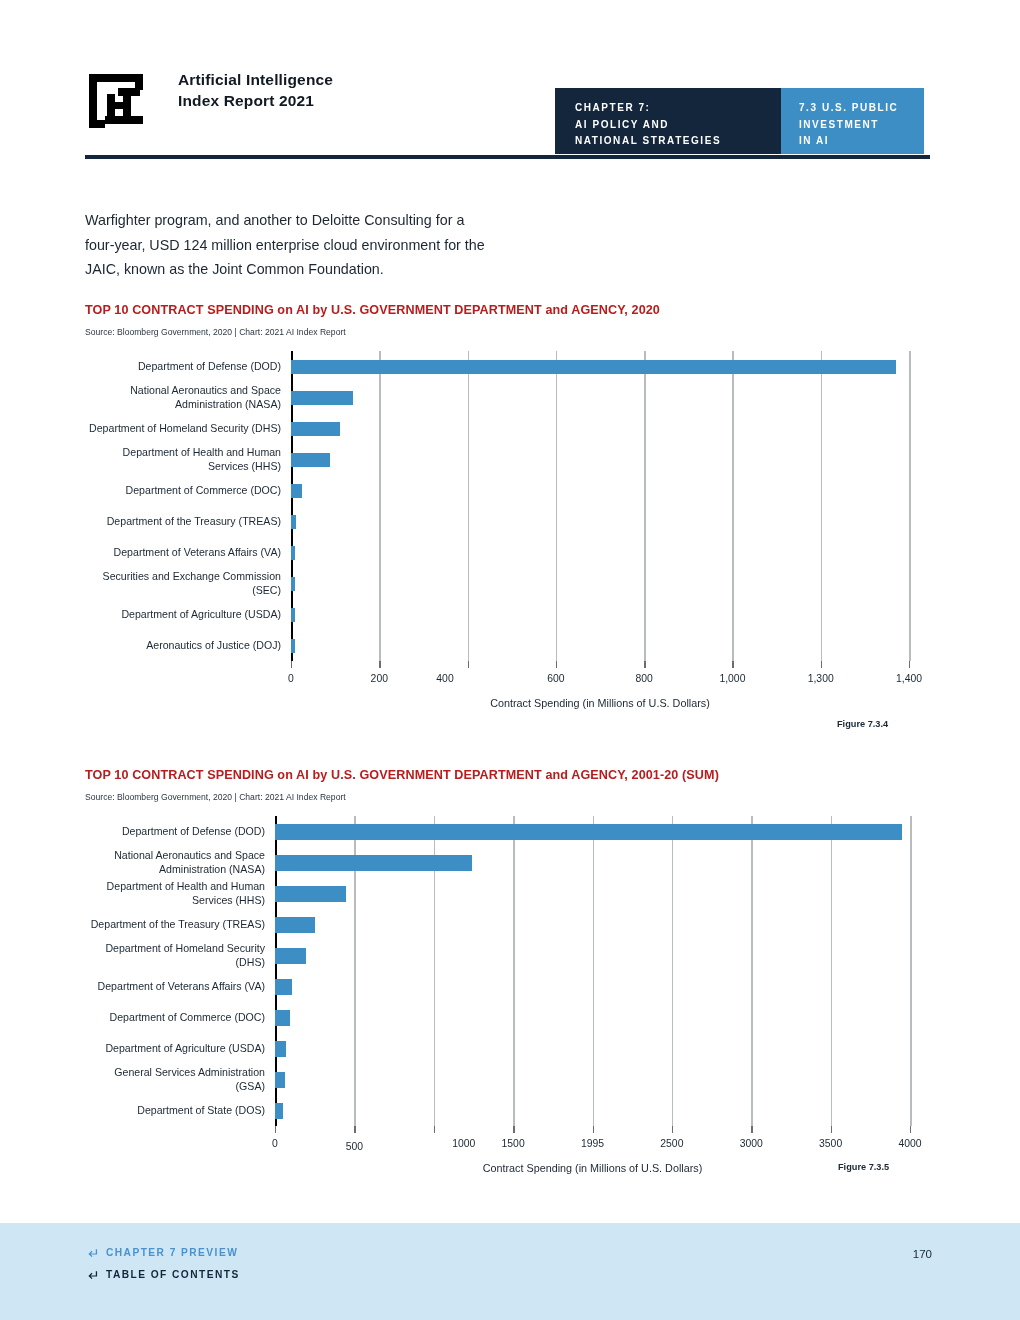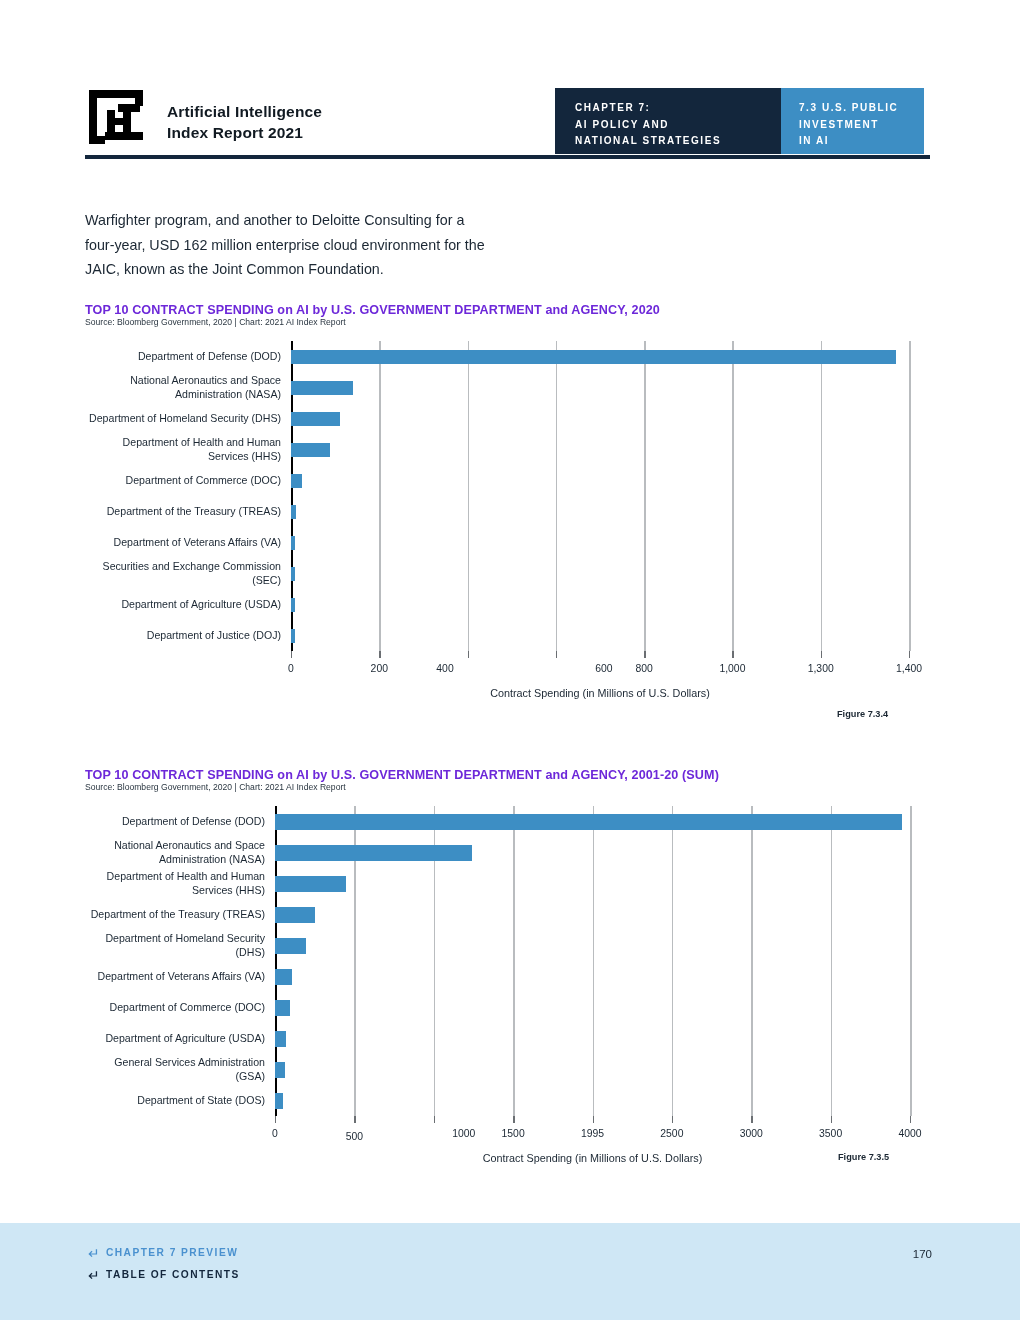"Artificial Intelligence" .logo-wrap { align-items: flex-end -> flex-start; gap: 20px -> 31px; top: 86px -> 70px }
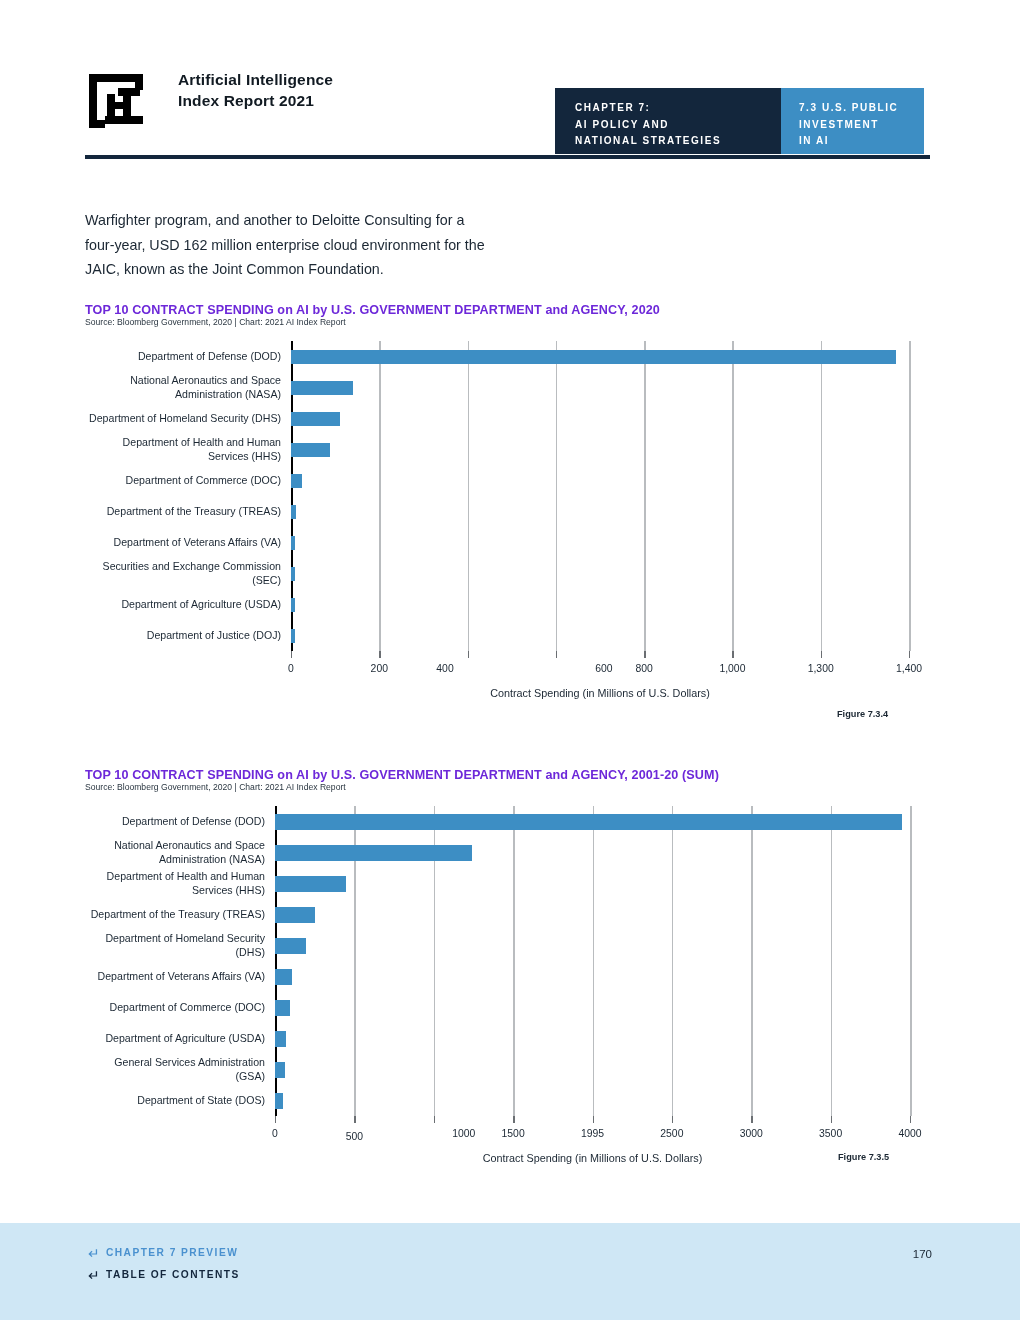"Warfighter program, and another to" div.col { text: 162 -> 124 }
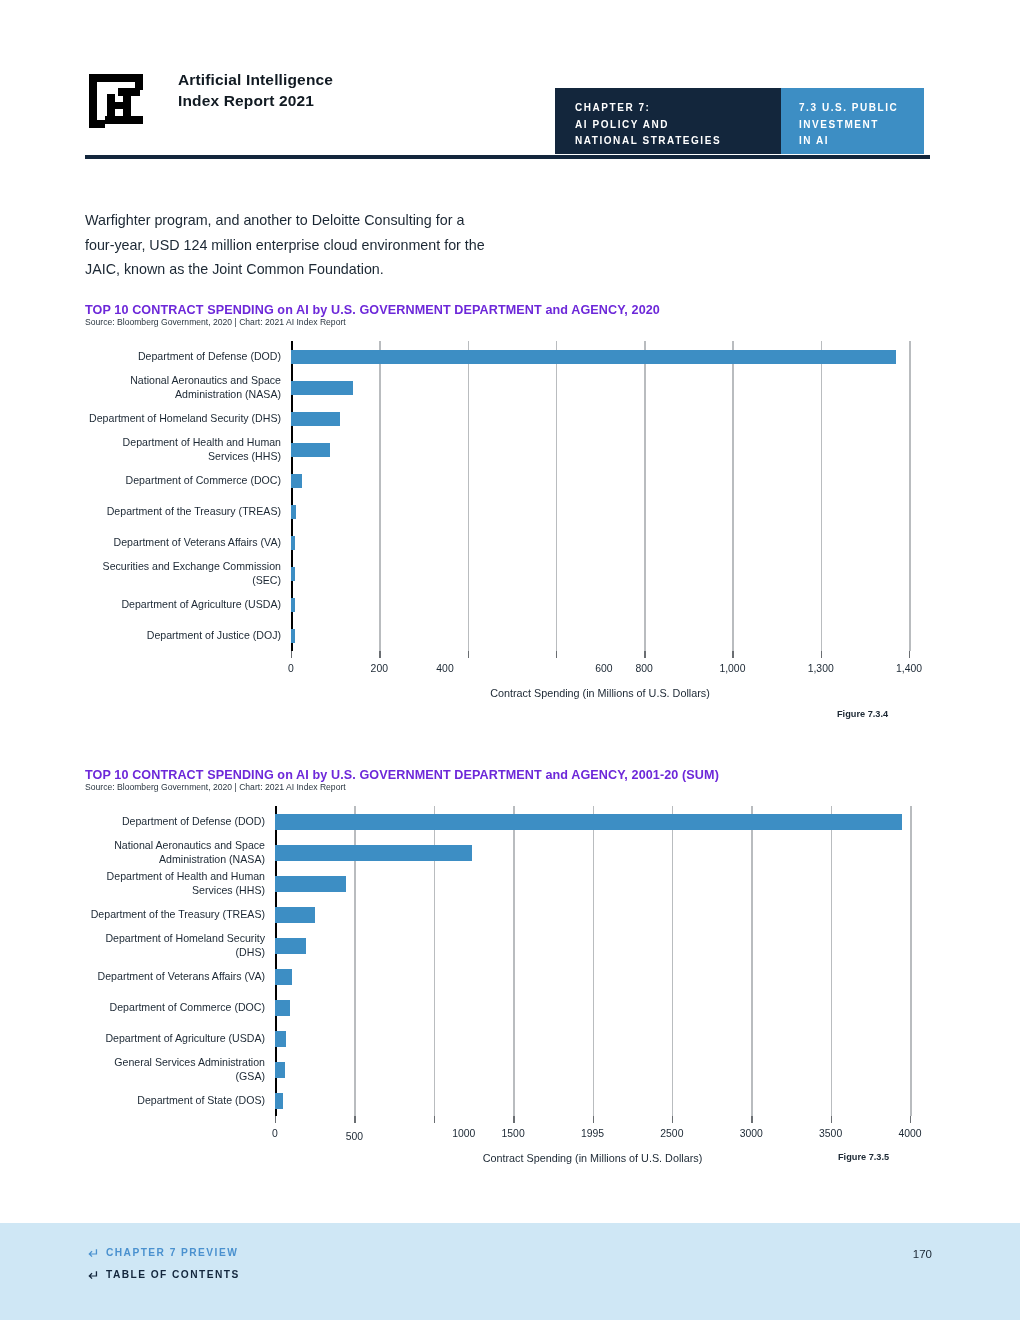"TOP 10 CONTRACT SPENDING on" .chart-title { color: #6d28d9 -> #b91c1c }
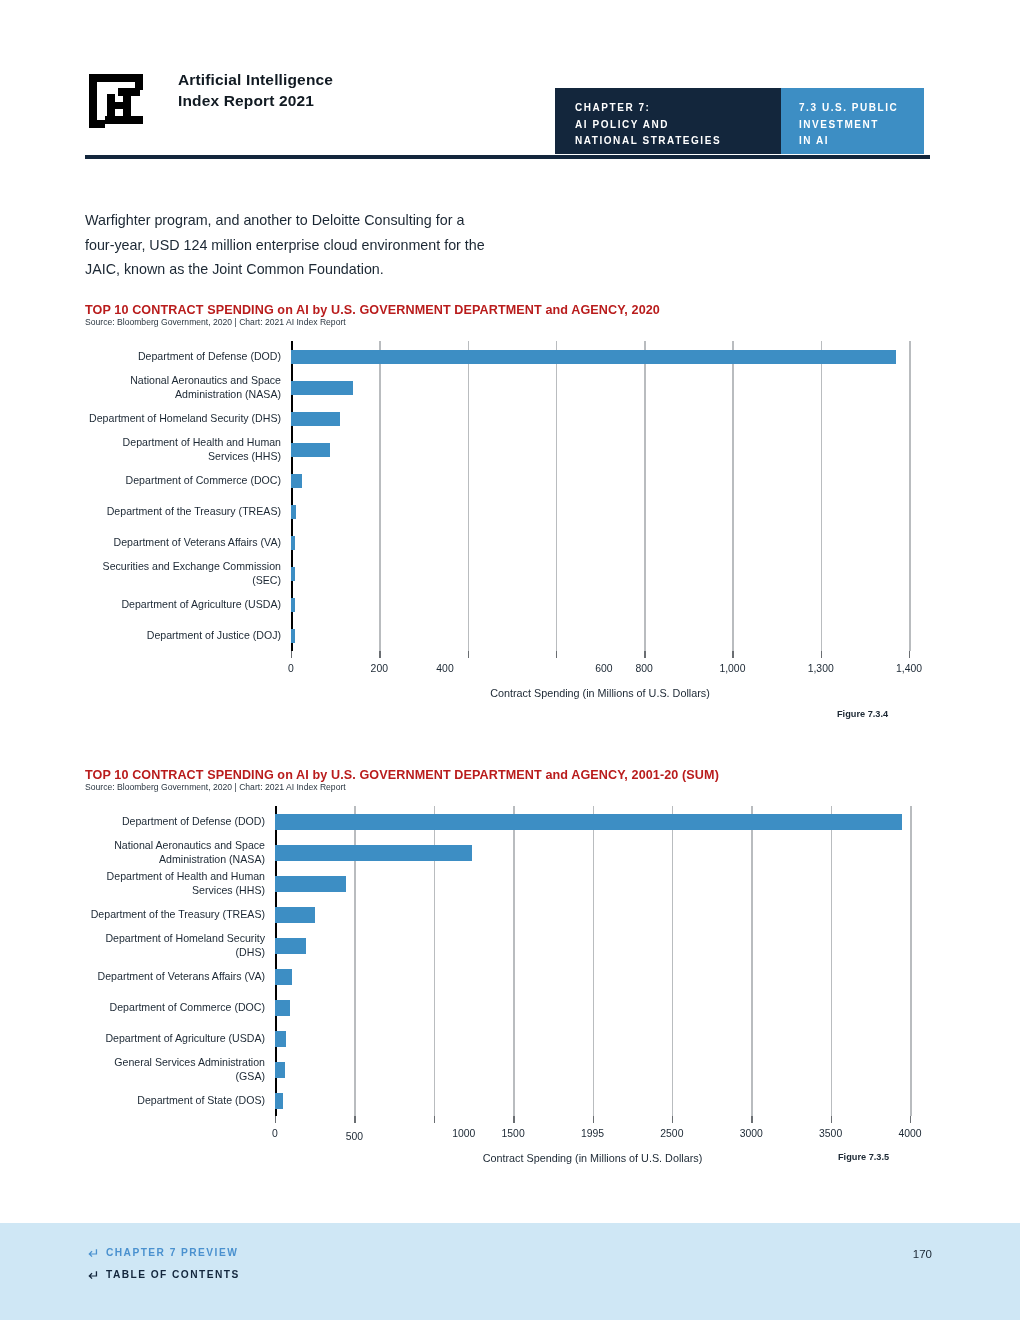"Source: Bloomberg Government, 2020 |" .chart-source { margin-top: 0 -> 10px }
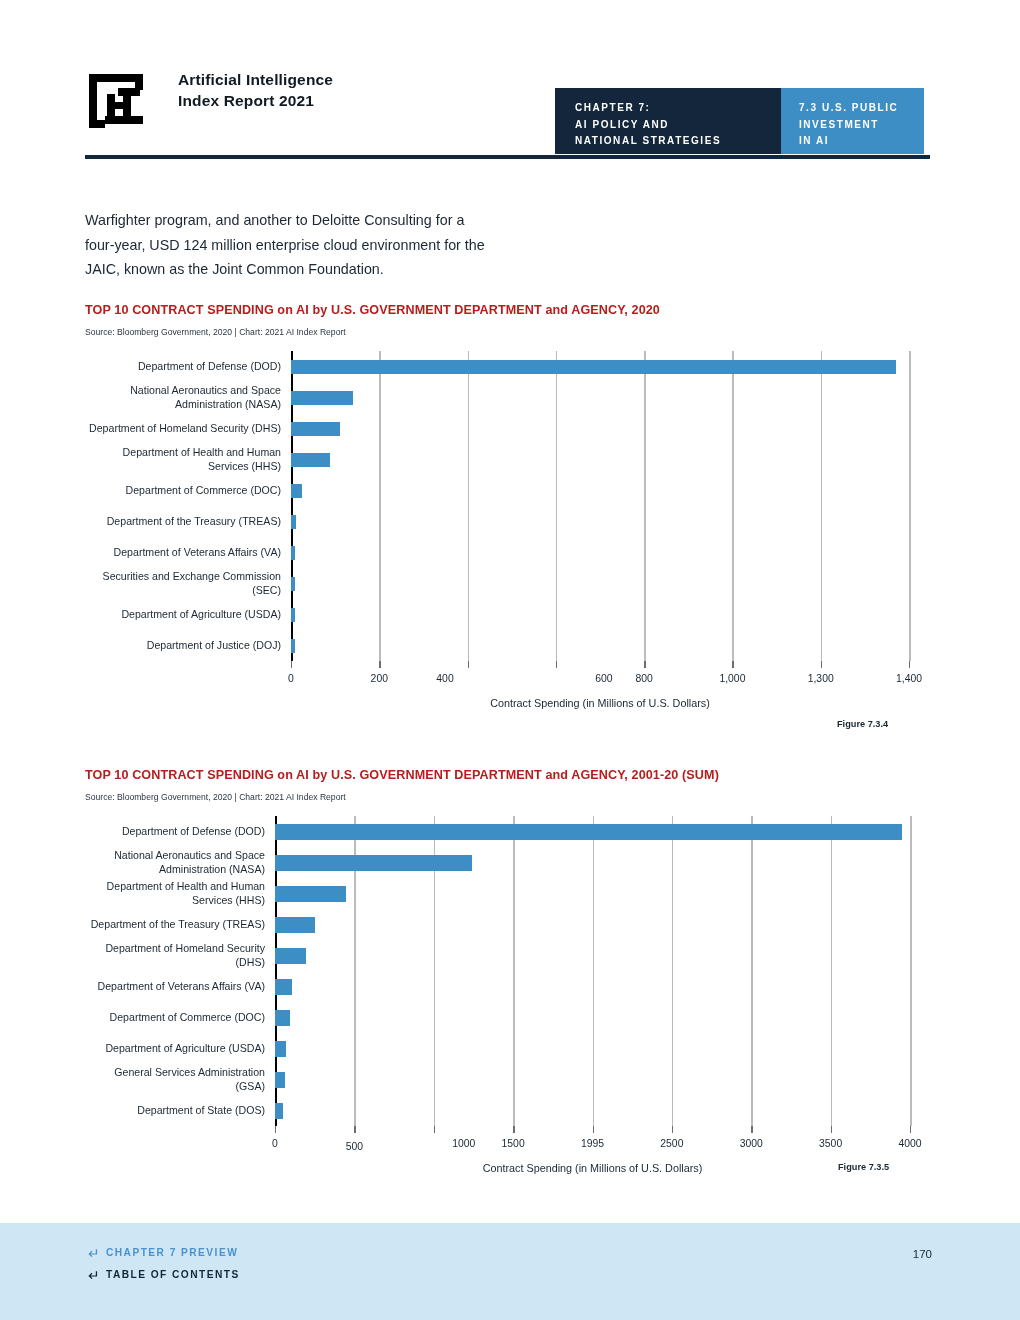"Department of Justice (DOJ)" div.ylabel { text: Department -> Aeronautics }
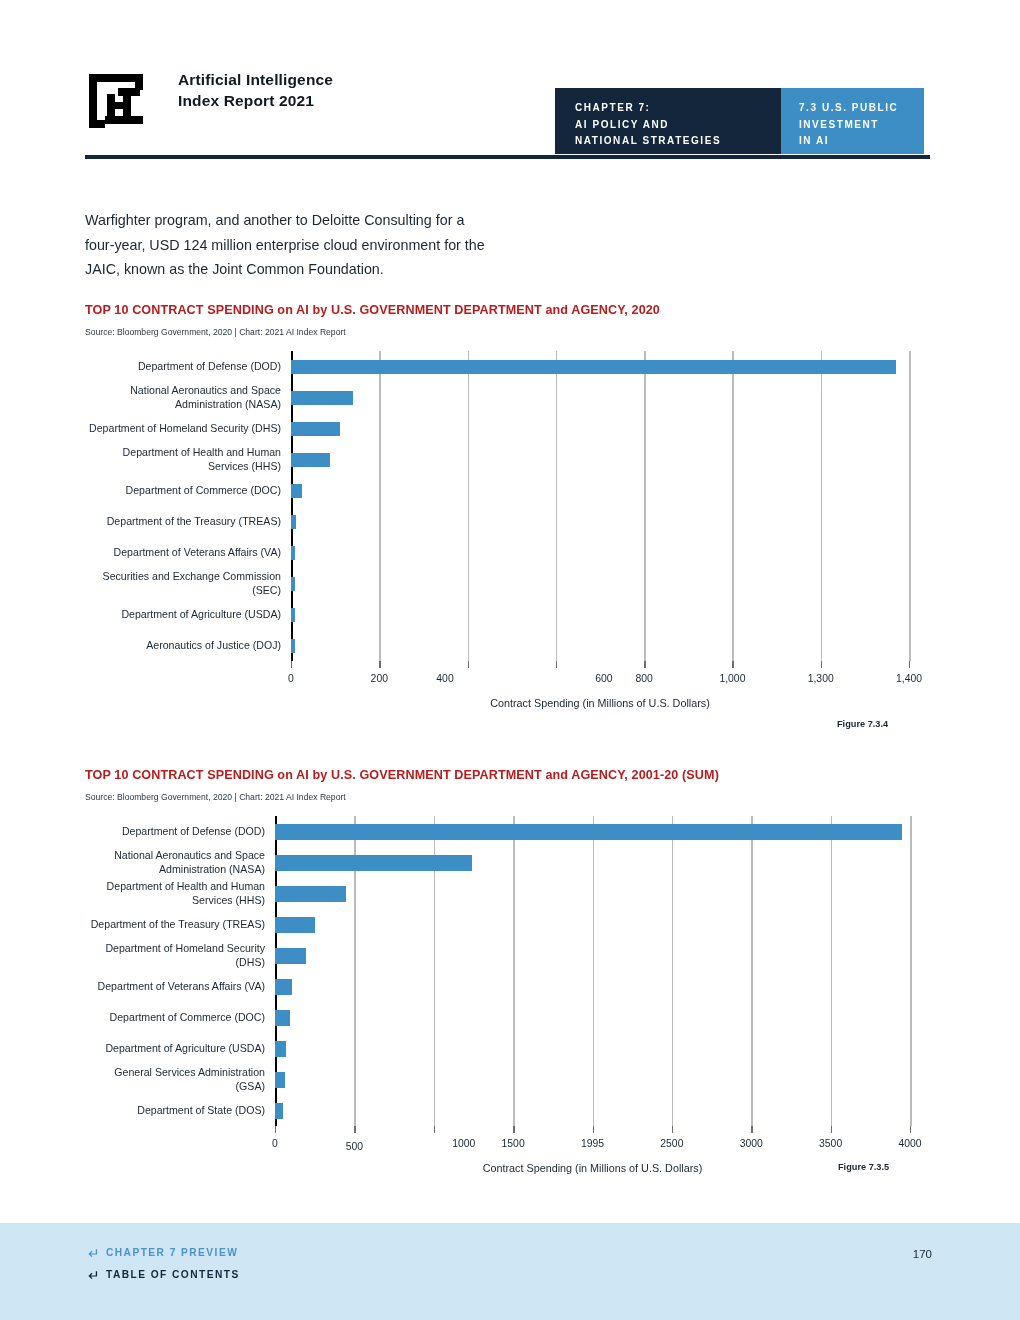"600" div.ticklabel { margin-left: 48px -> none }
